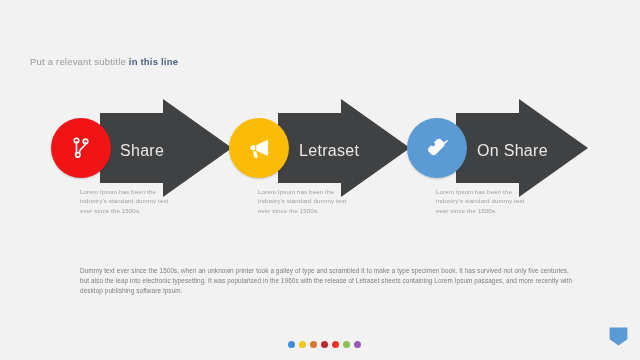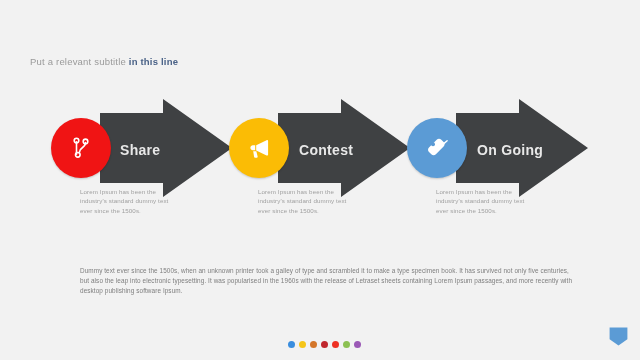"Share" .step-label { font-size: 14px -> 16px; font-weight: bold -> none }
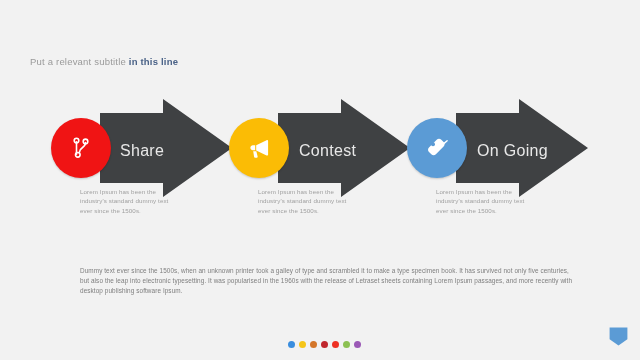"Contest" div.step-label { text: Contest -> Letraset }
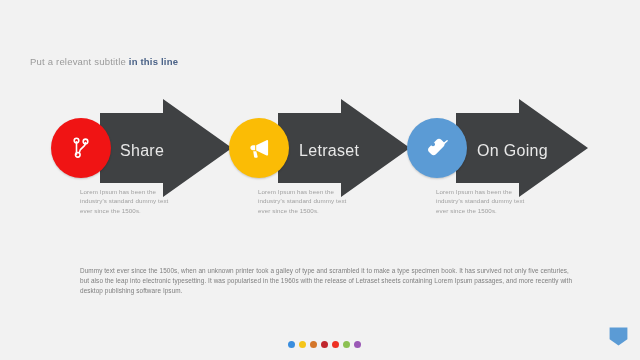"On Going" div.step-label { text: Going -> Share }
